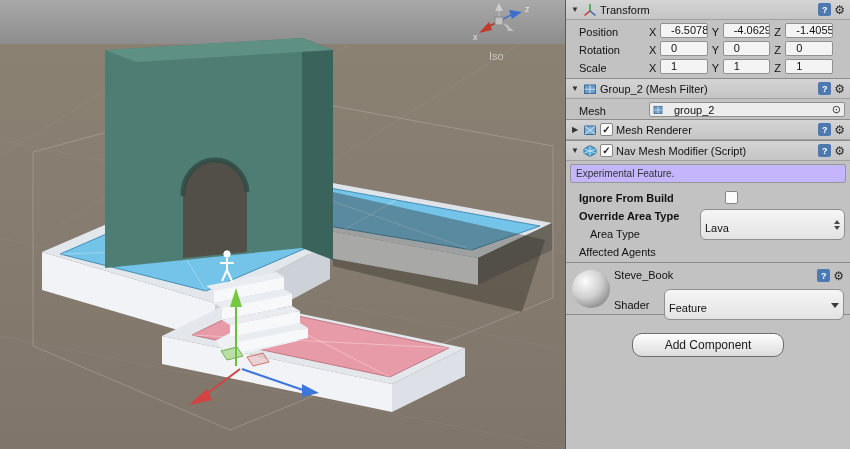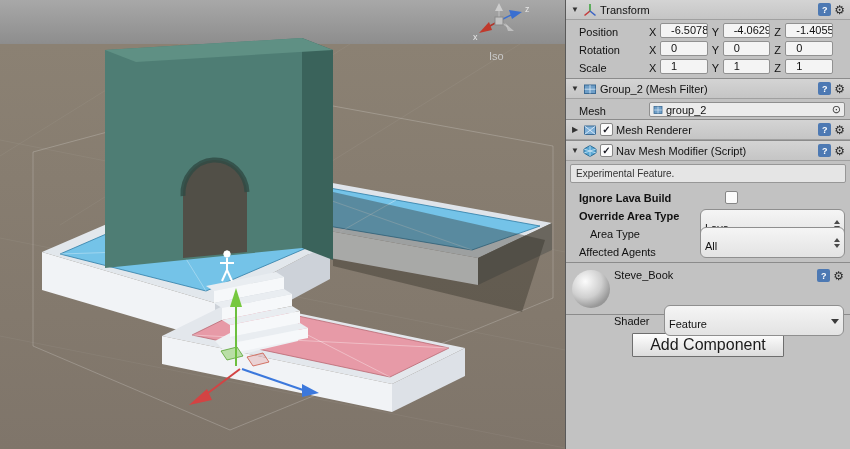"group_2" .objf { gap: 3px -> 11px }
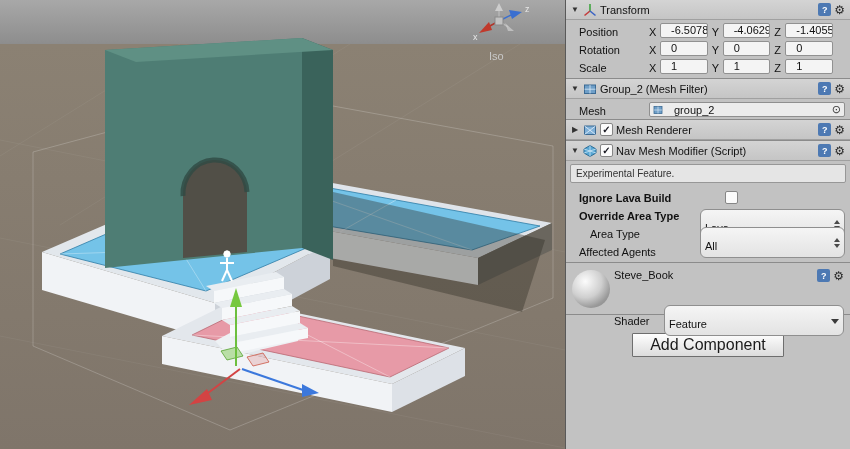"Experimental Feature." .helpbox { background: #e5e5e5 -> #c4b5fd }
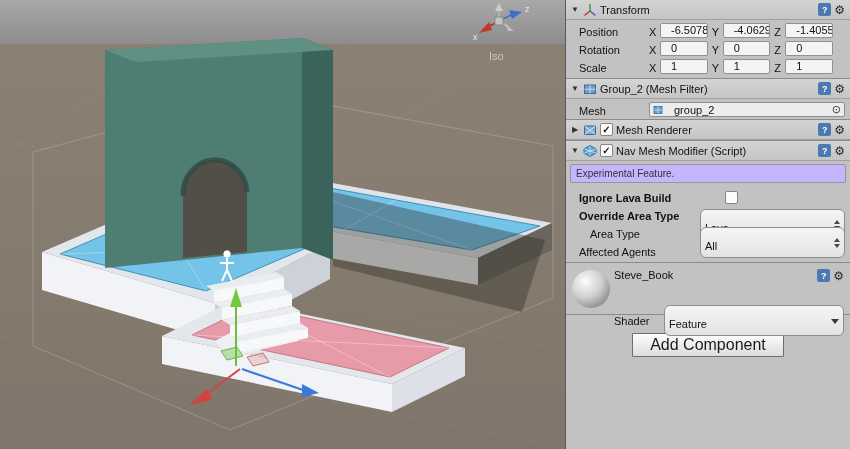"Ignore Lava Build" span.lblw { text: Lava -> From }
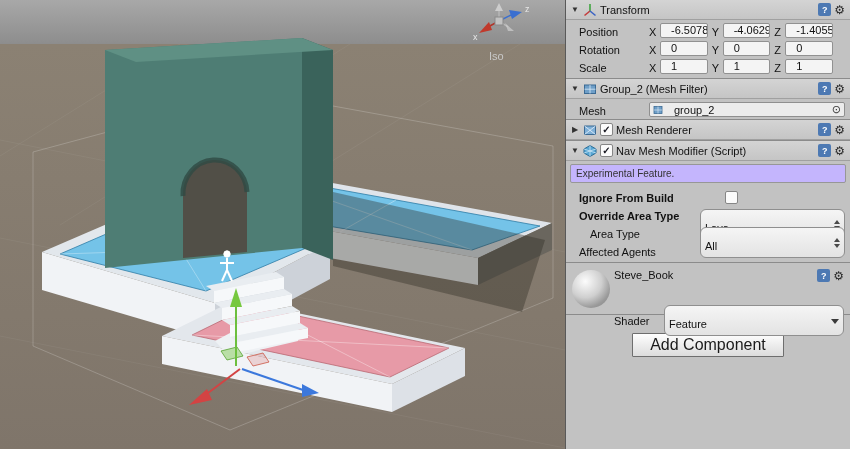"All" span.pop { html: <span> <span>All</span> <span></span> </span> -> none }
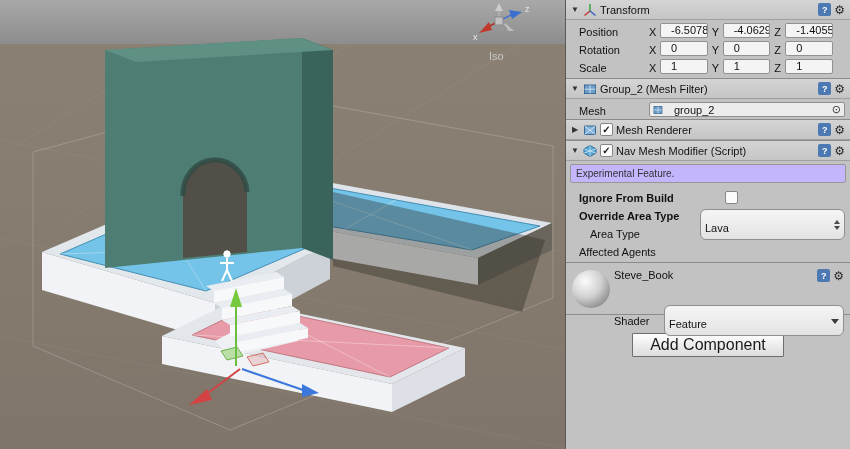"Shader" .matrow { margin-top: 24px -> 8px }
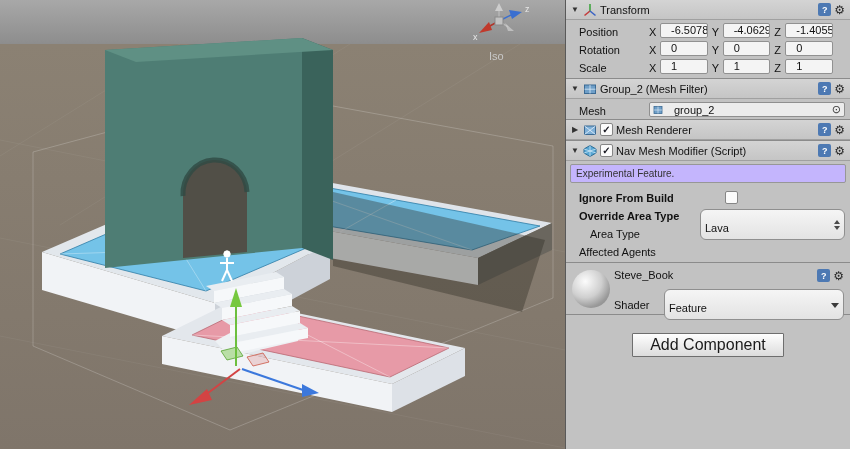"Add Component" .addbtn { border-radius: 1px -> 10px; font-size: 16px -> 12px }
